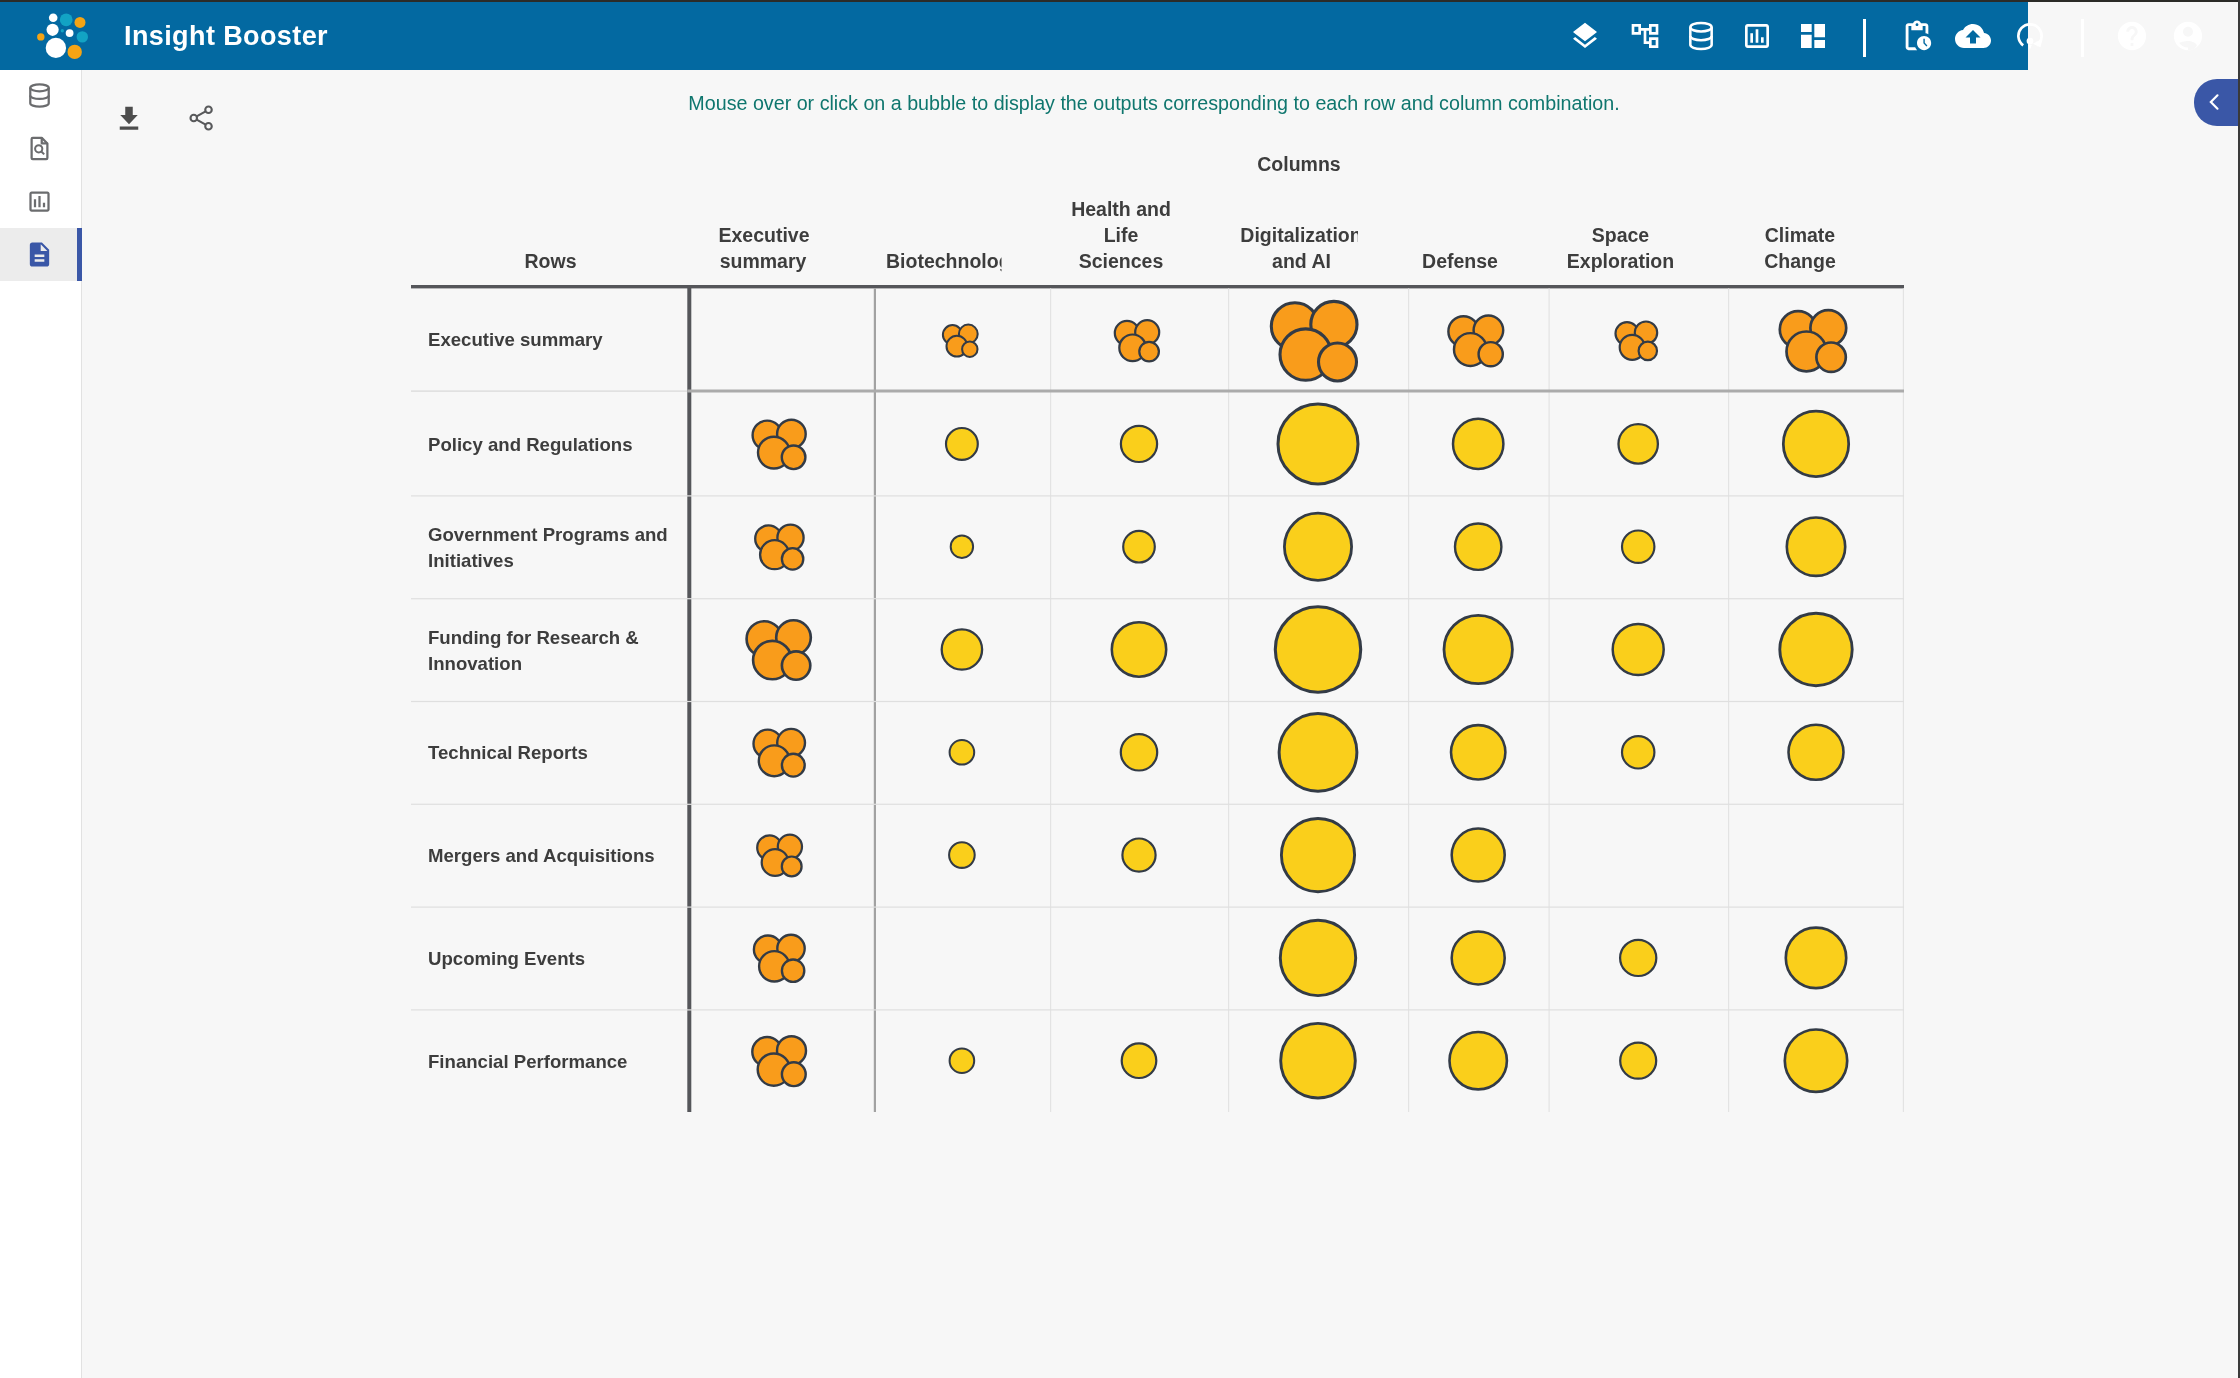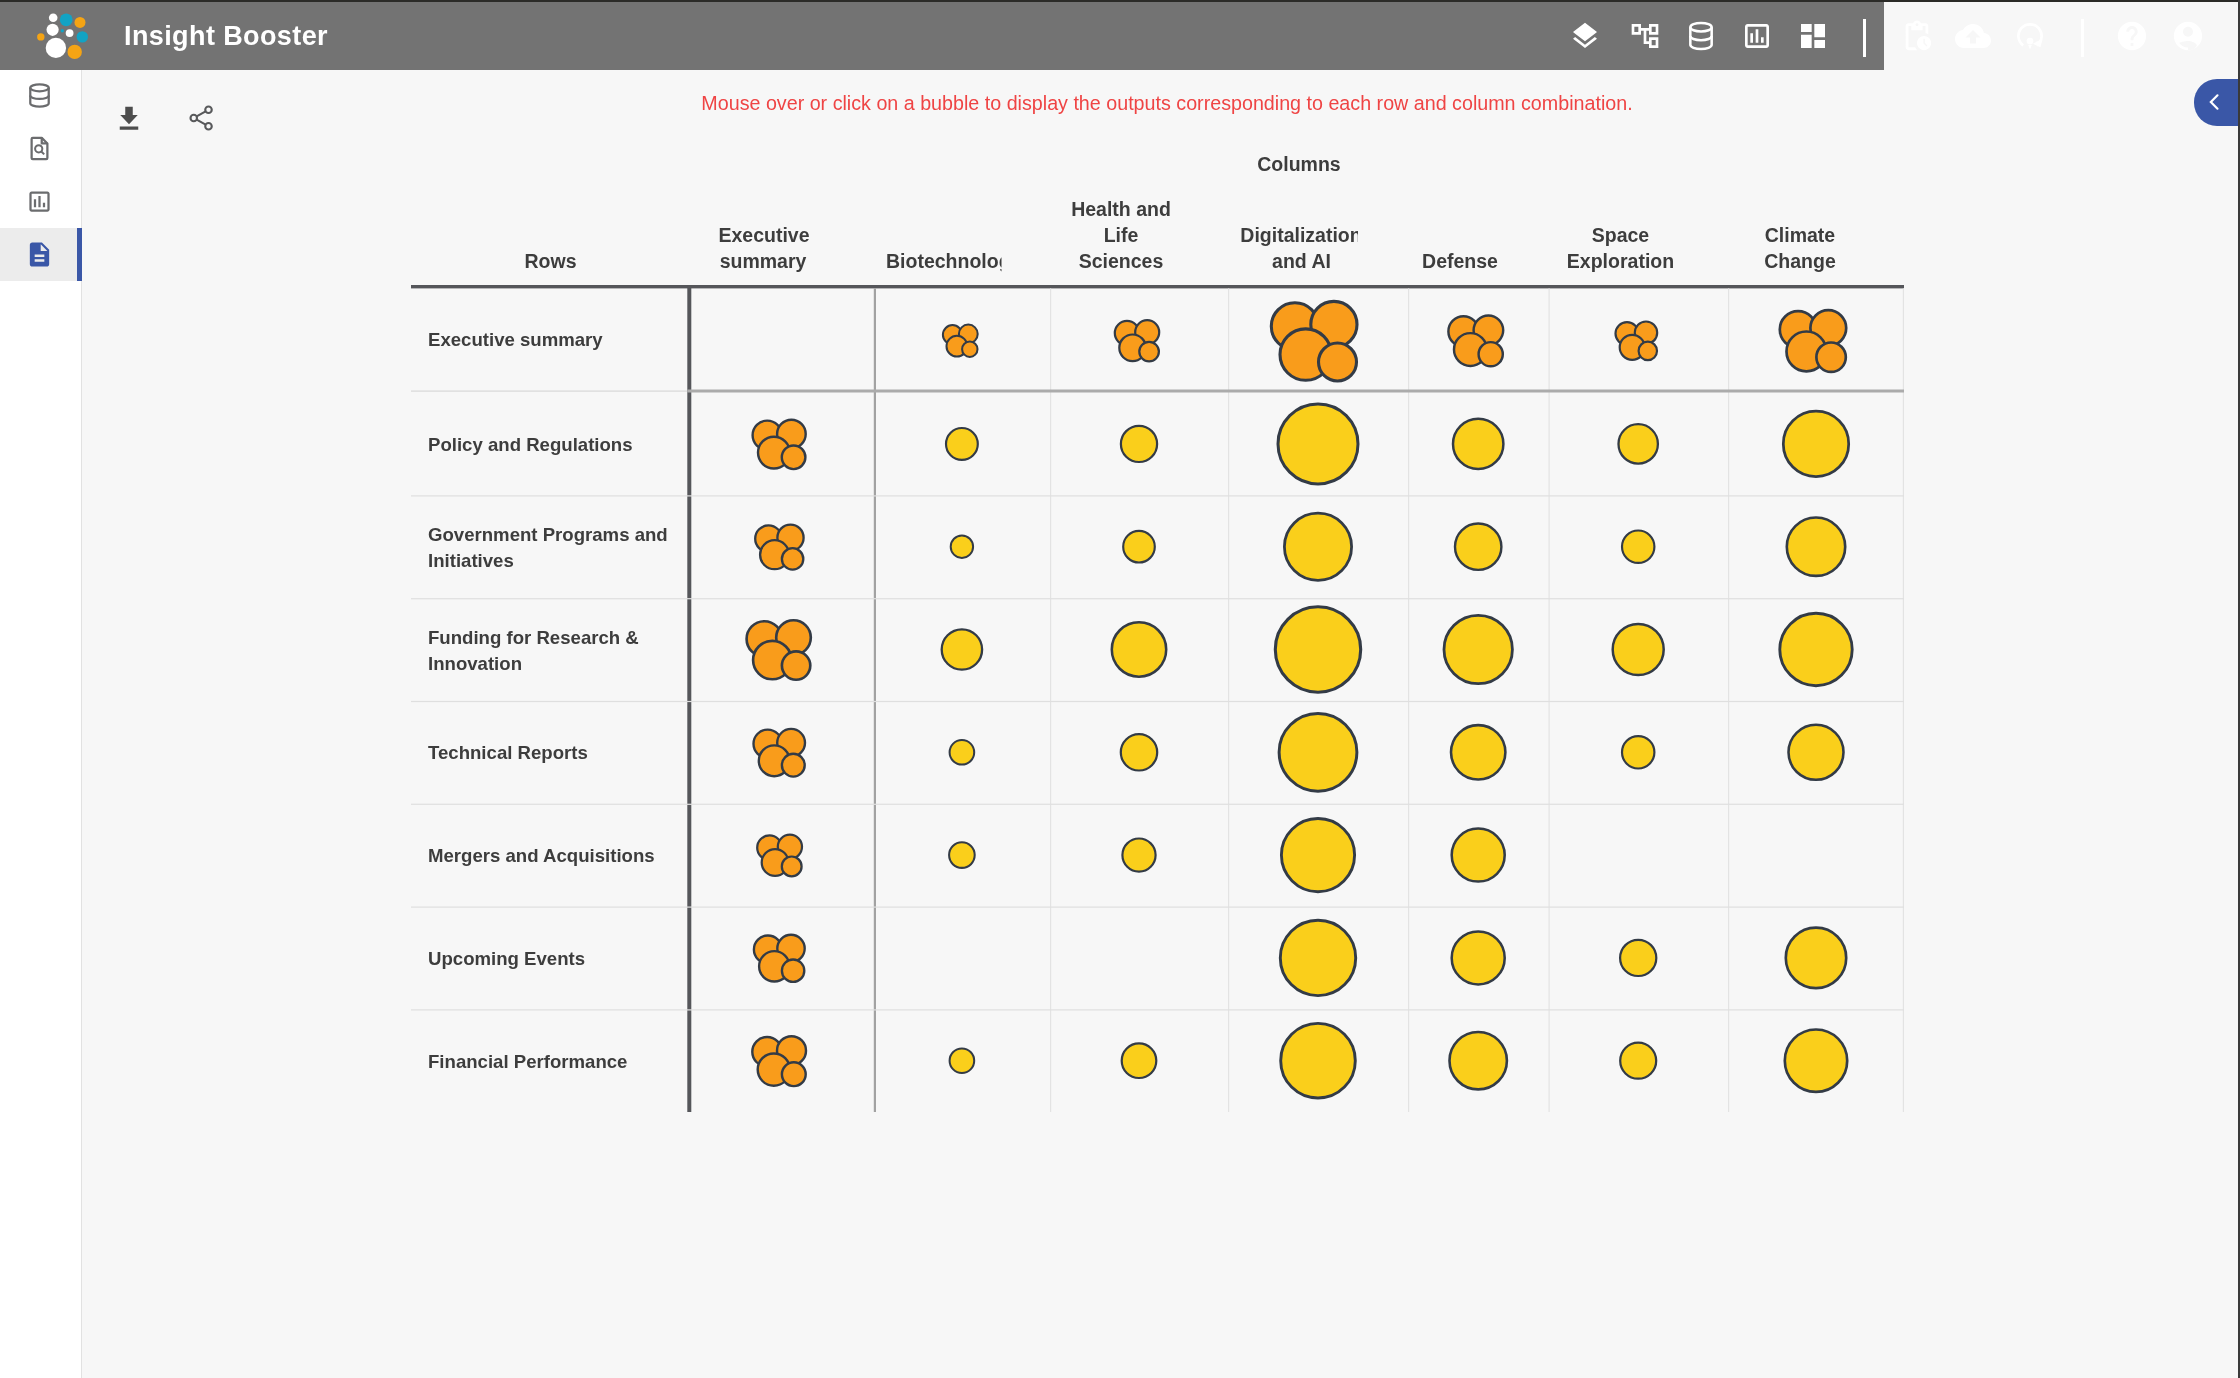"Insight Booster" .nav { background: #737373 -> #0369a1; width: 1884px -> 2028px }
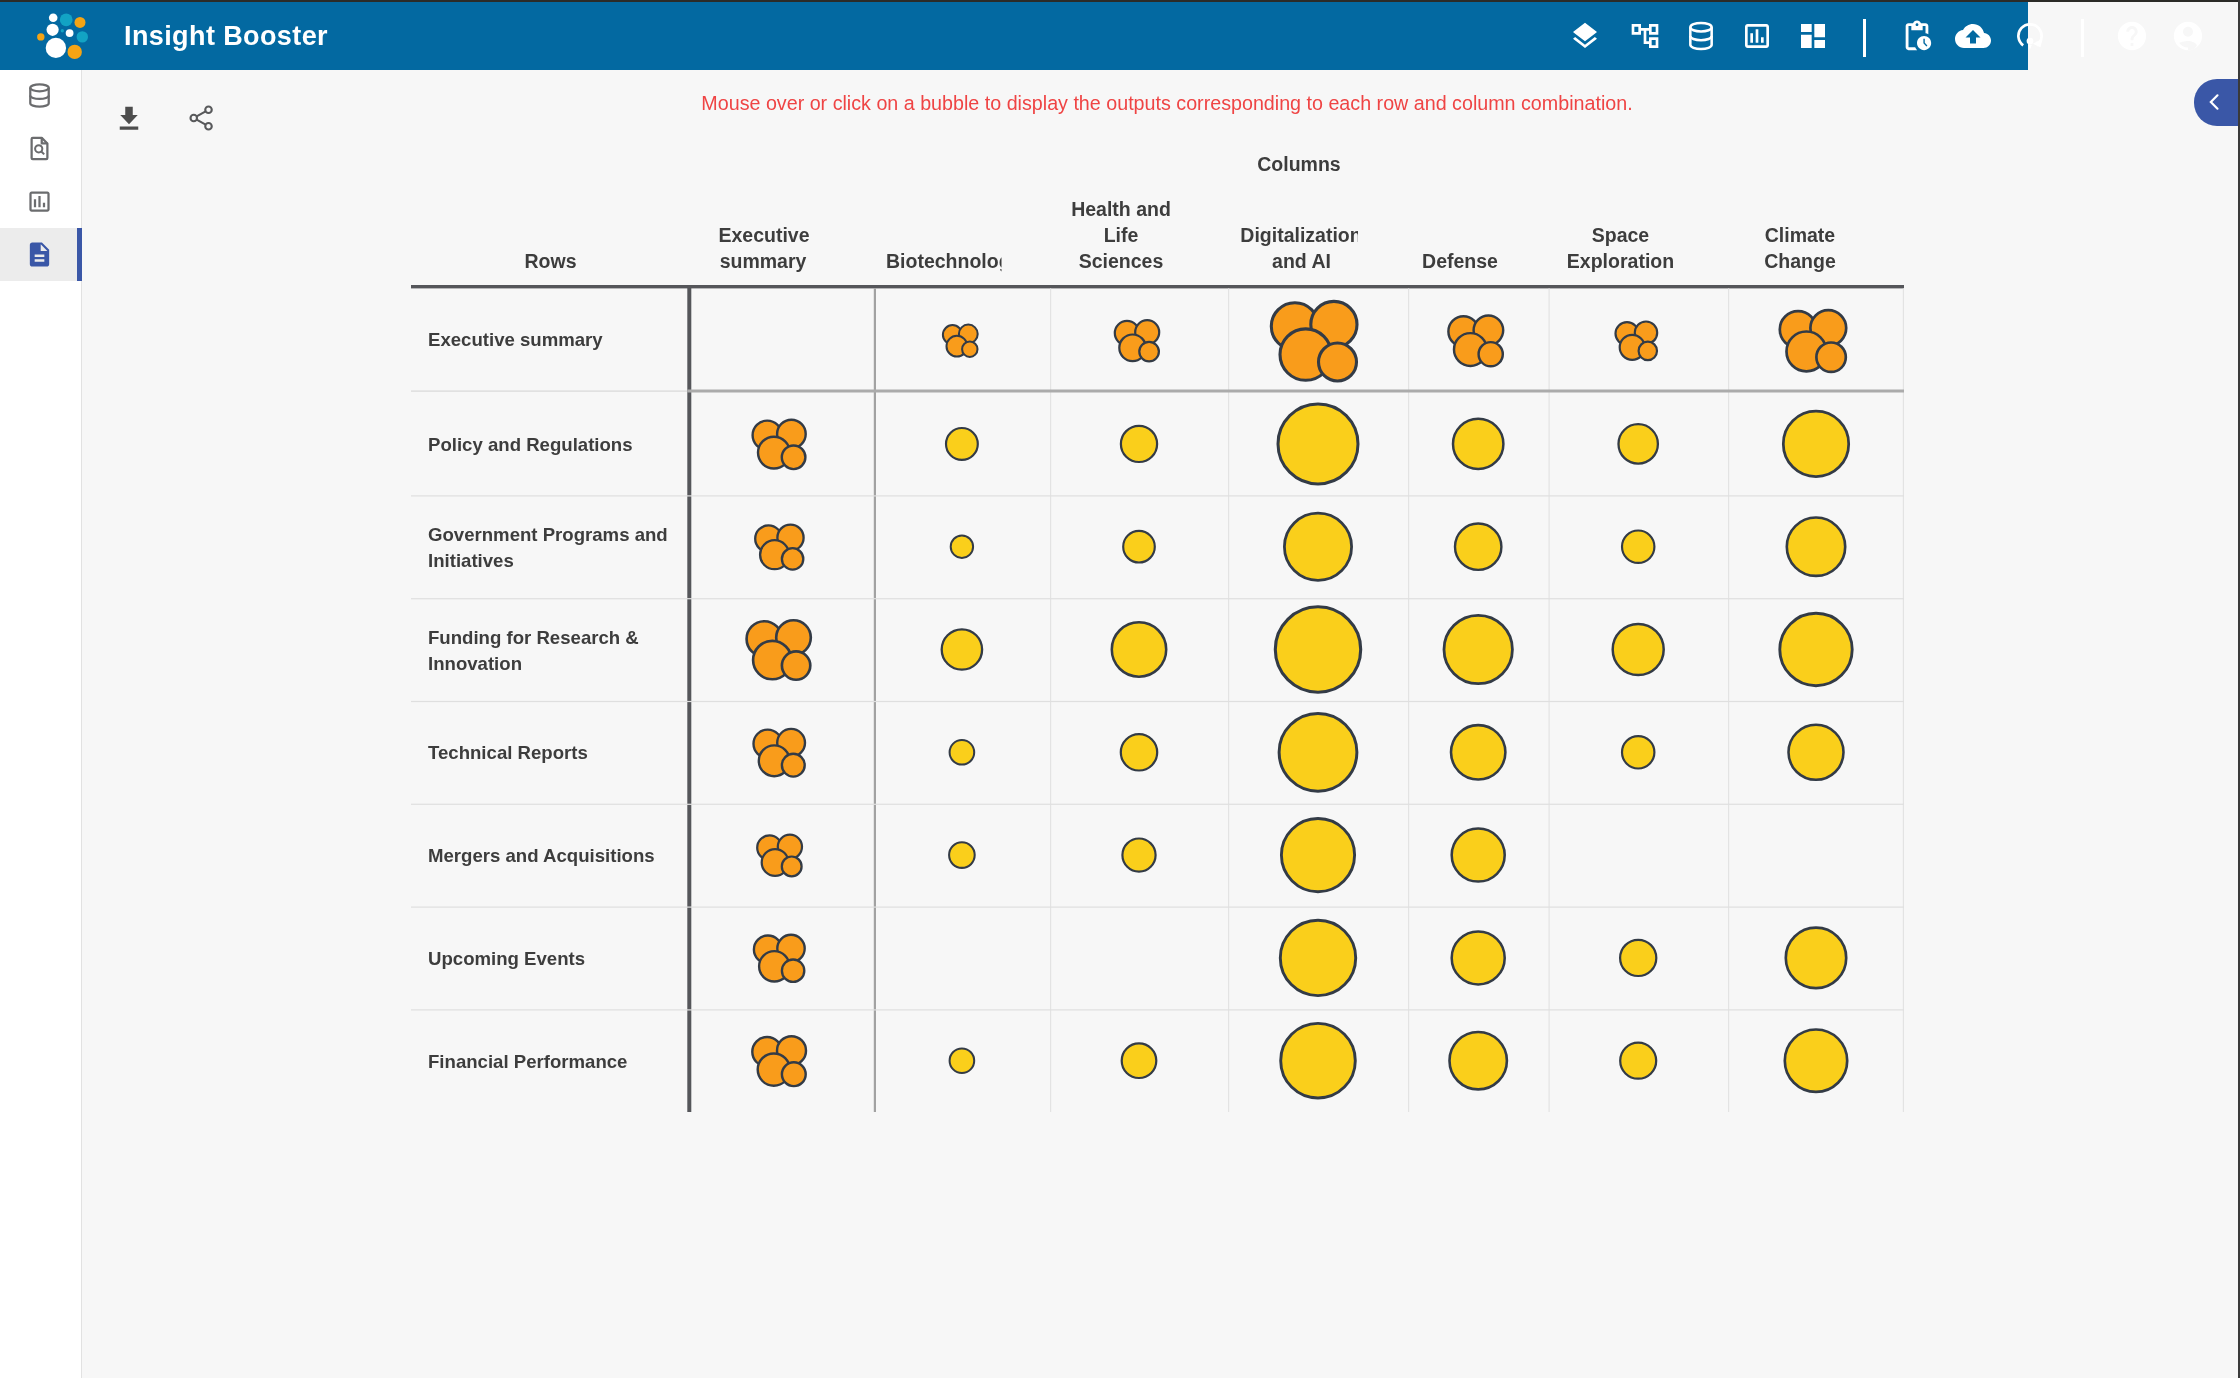"Mouse over or click on" .instr { color: #ef4444 -> #0f766e; left: 107px -> 94px }
